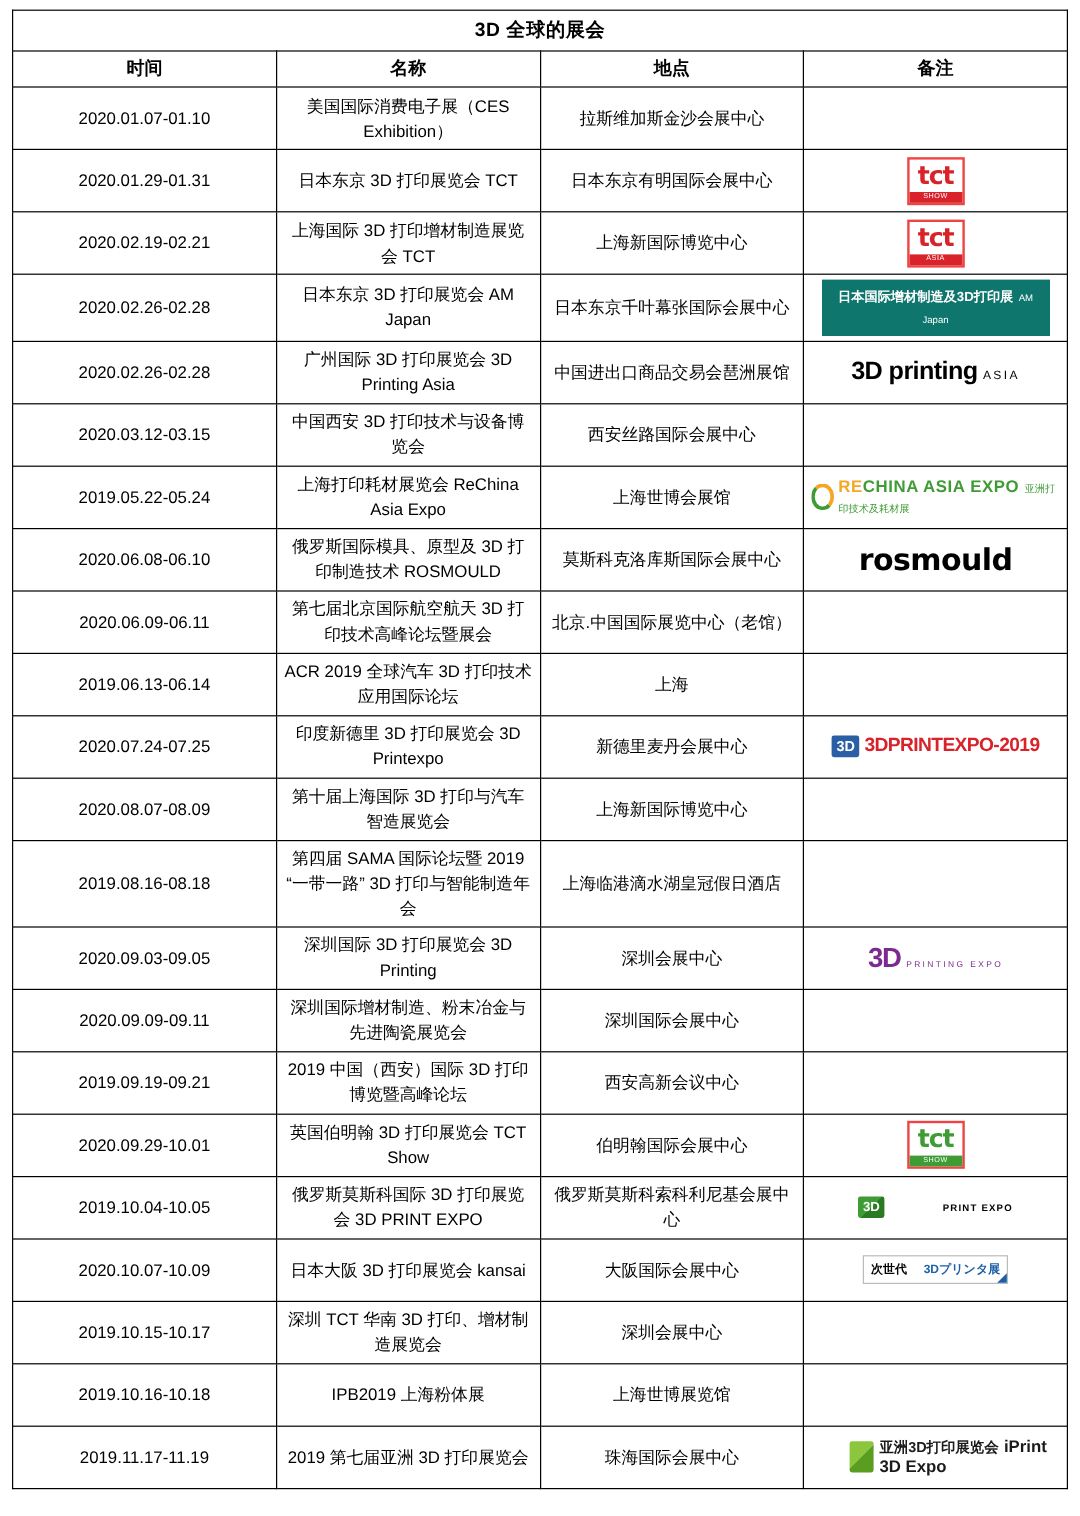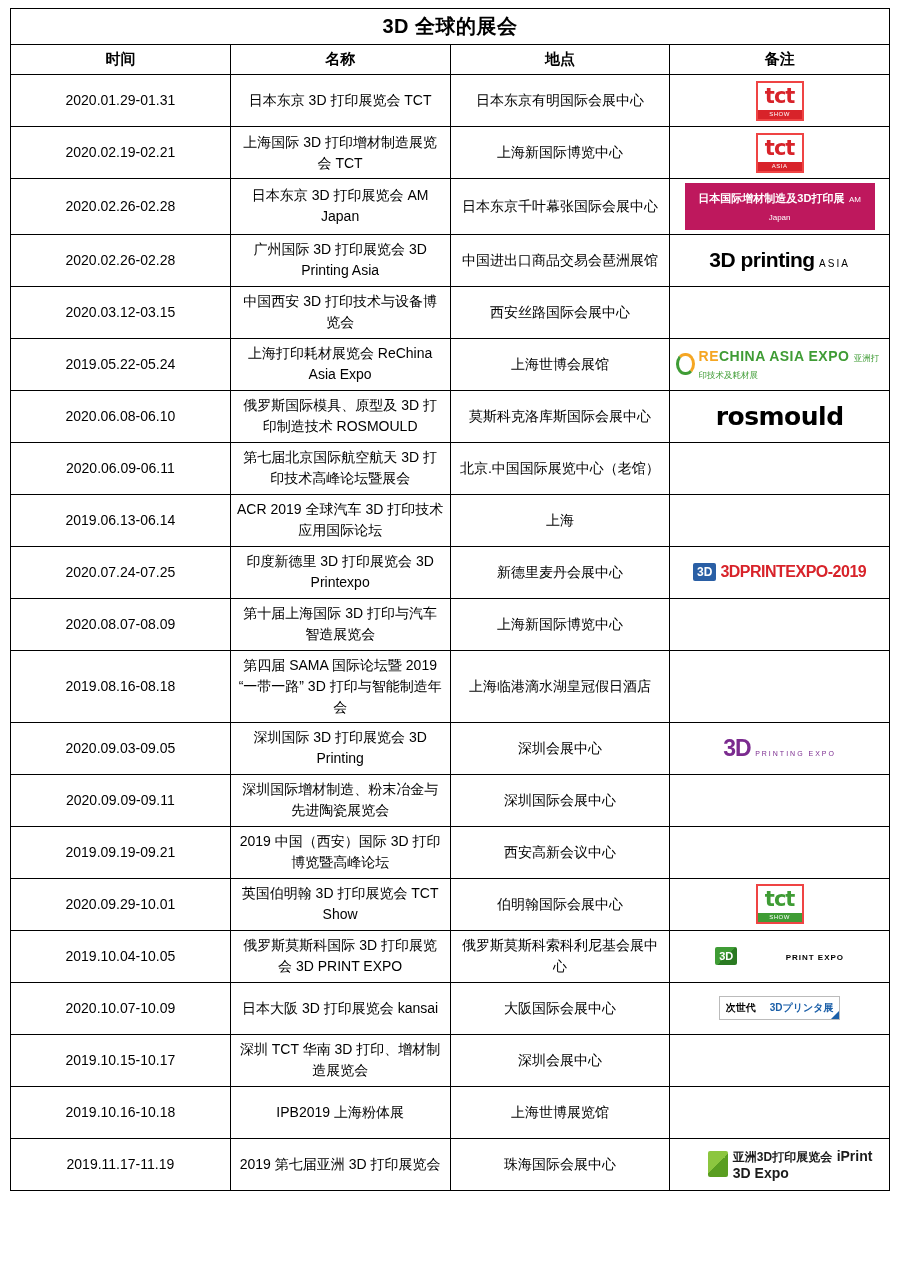"3D 全球的展会" .title-cell { font-size: 20px -> 16px }
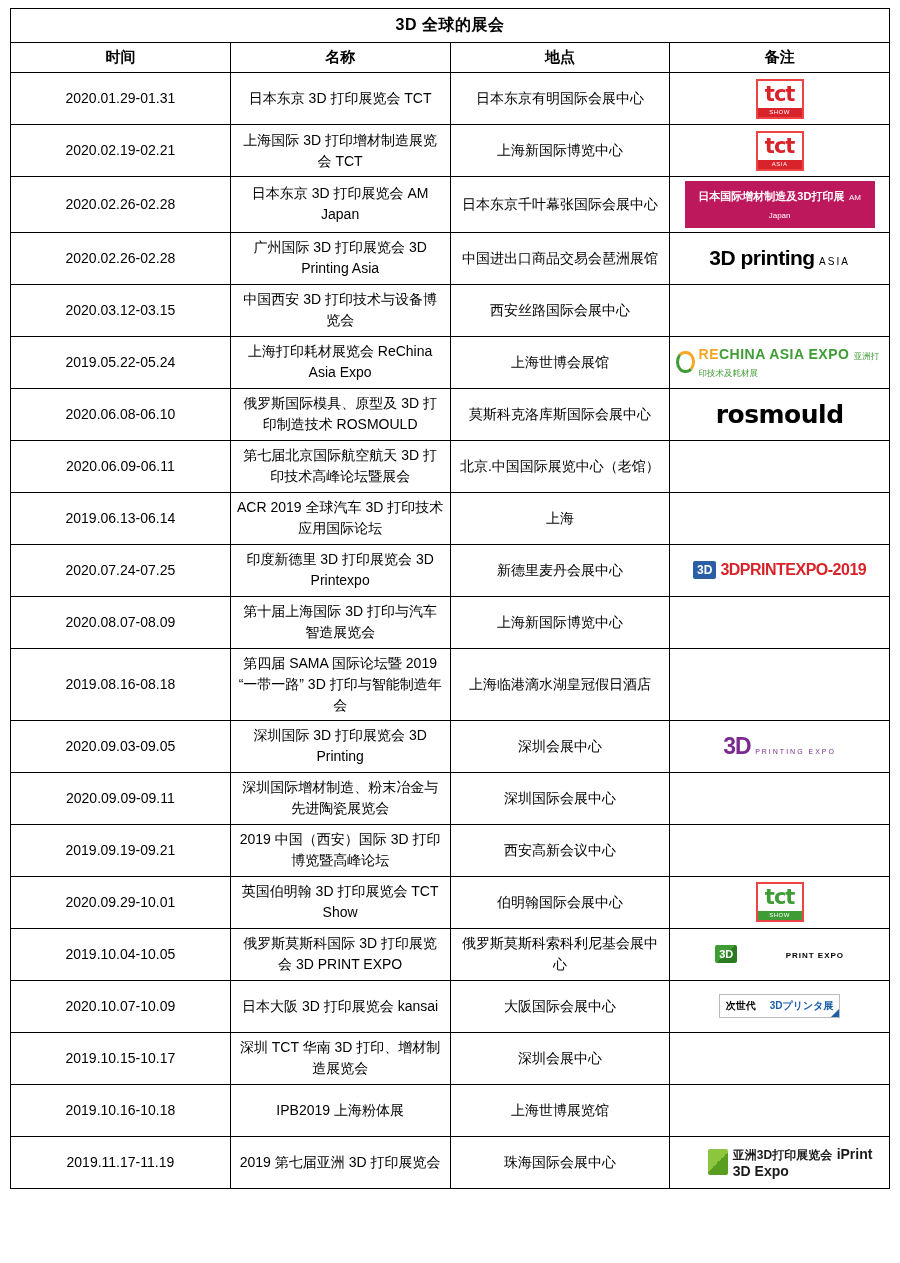"2020.01.07-01.10" tr { html: none -> <tr> <td>2020.01.07-01.10</td> <td>美国国际消费电子展（CES Exhibition）</td> <td>拉斯维加斯金沙会展中心</td> <td></td> </tr> }
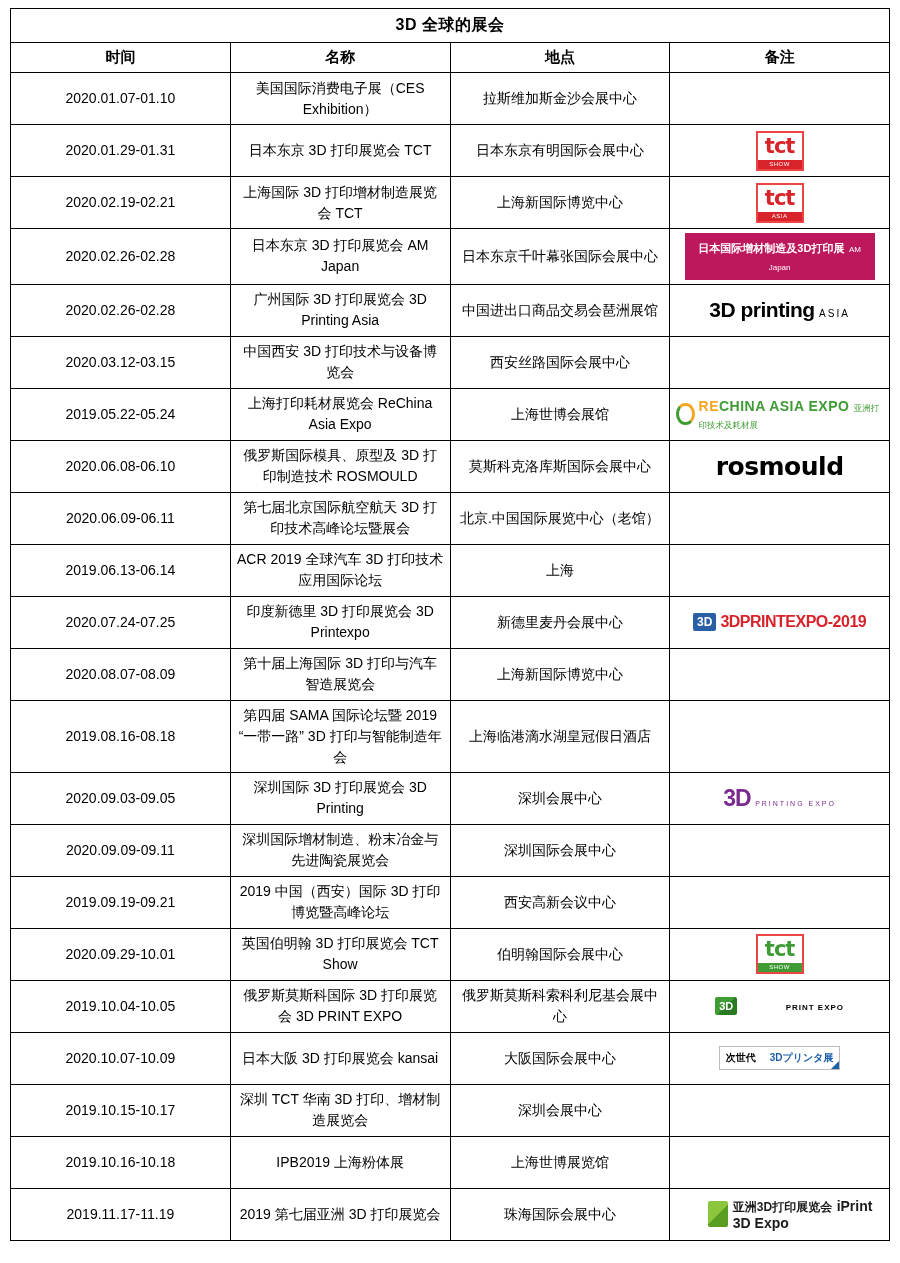"日本国际增材制造及3D打印展 AM Japan" .logo-amjapan { background: #be185d -> #0f766e }
